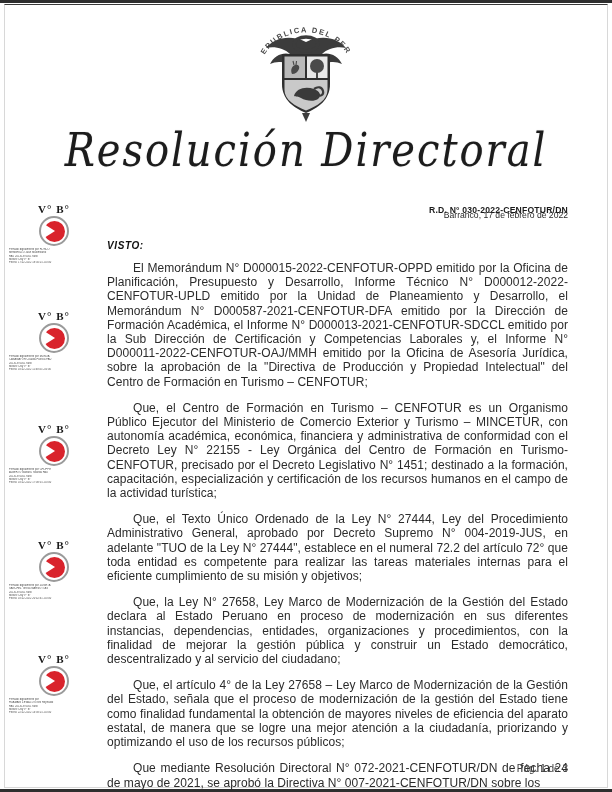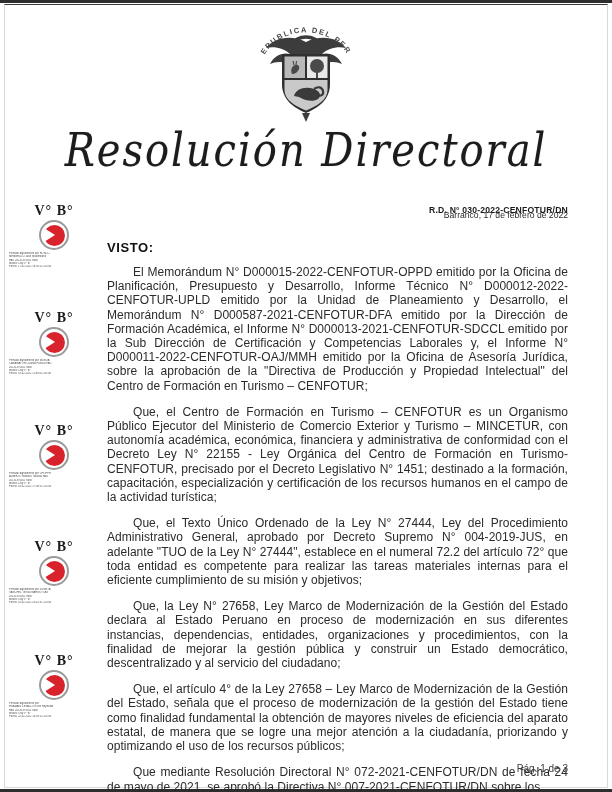"V° B°" .vb-label { font-size: 14px -> 11px }
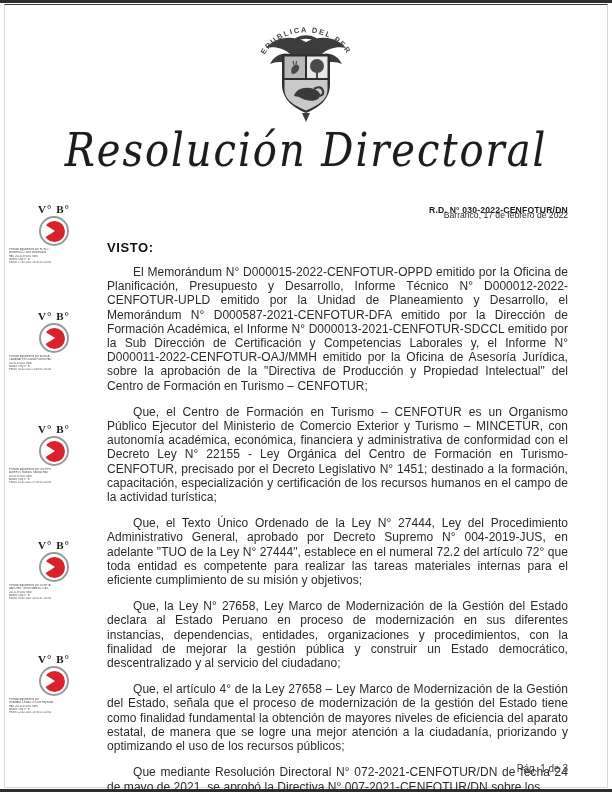"VISTO:" .heading { font-size: 13px -> 10px; font-style: none -> italic }
